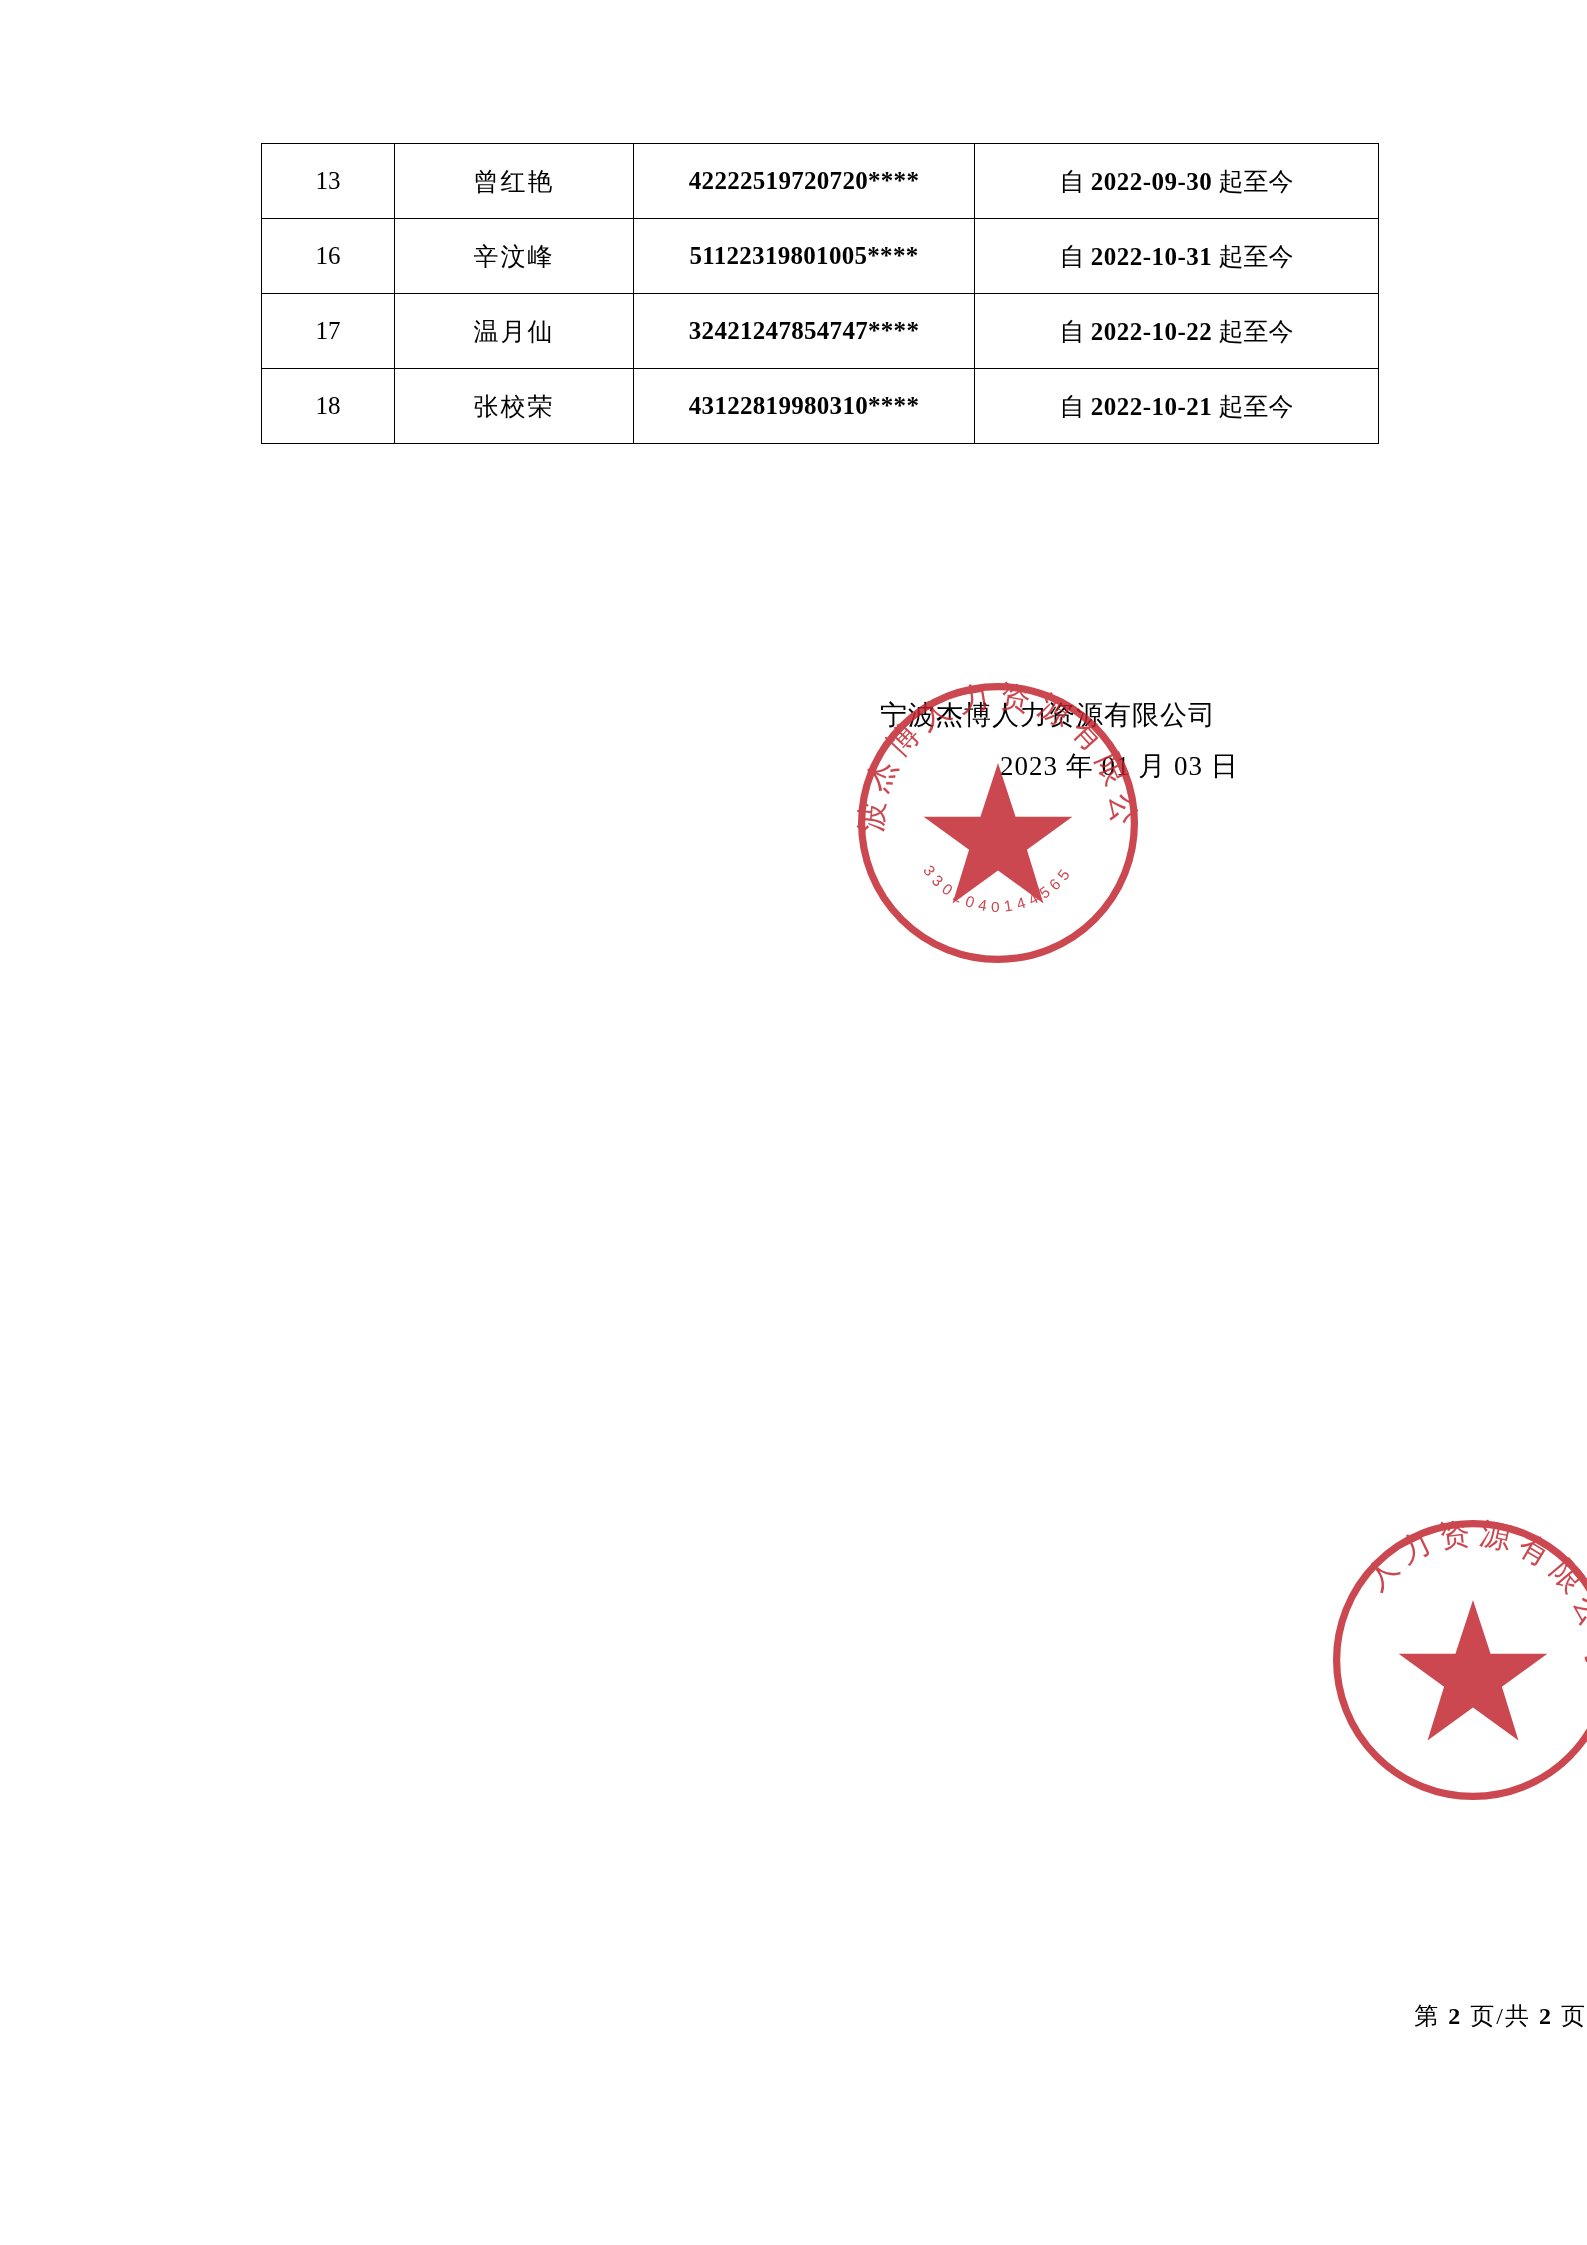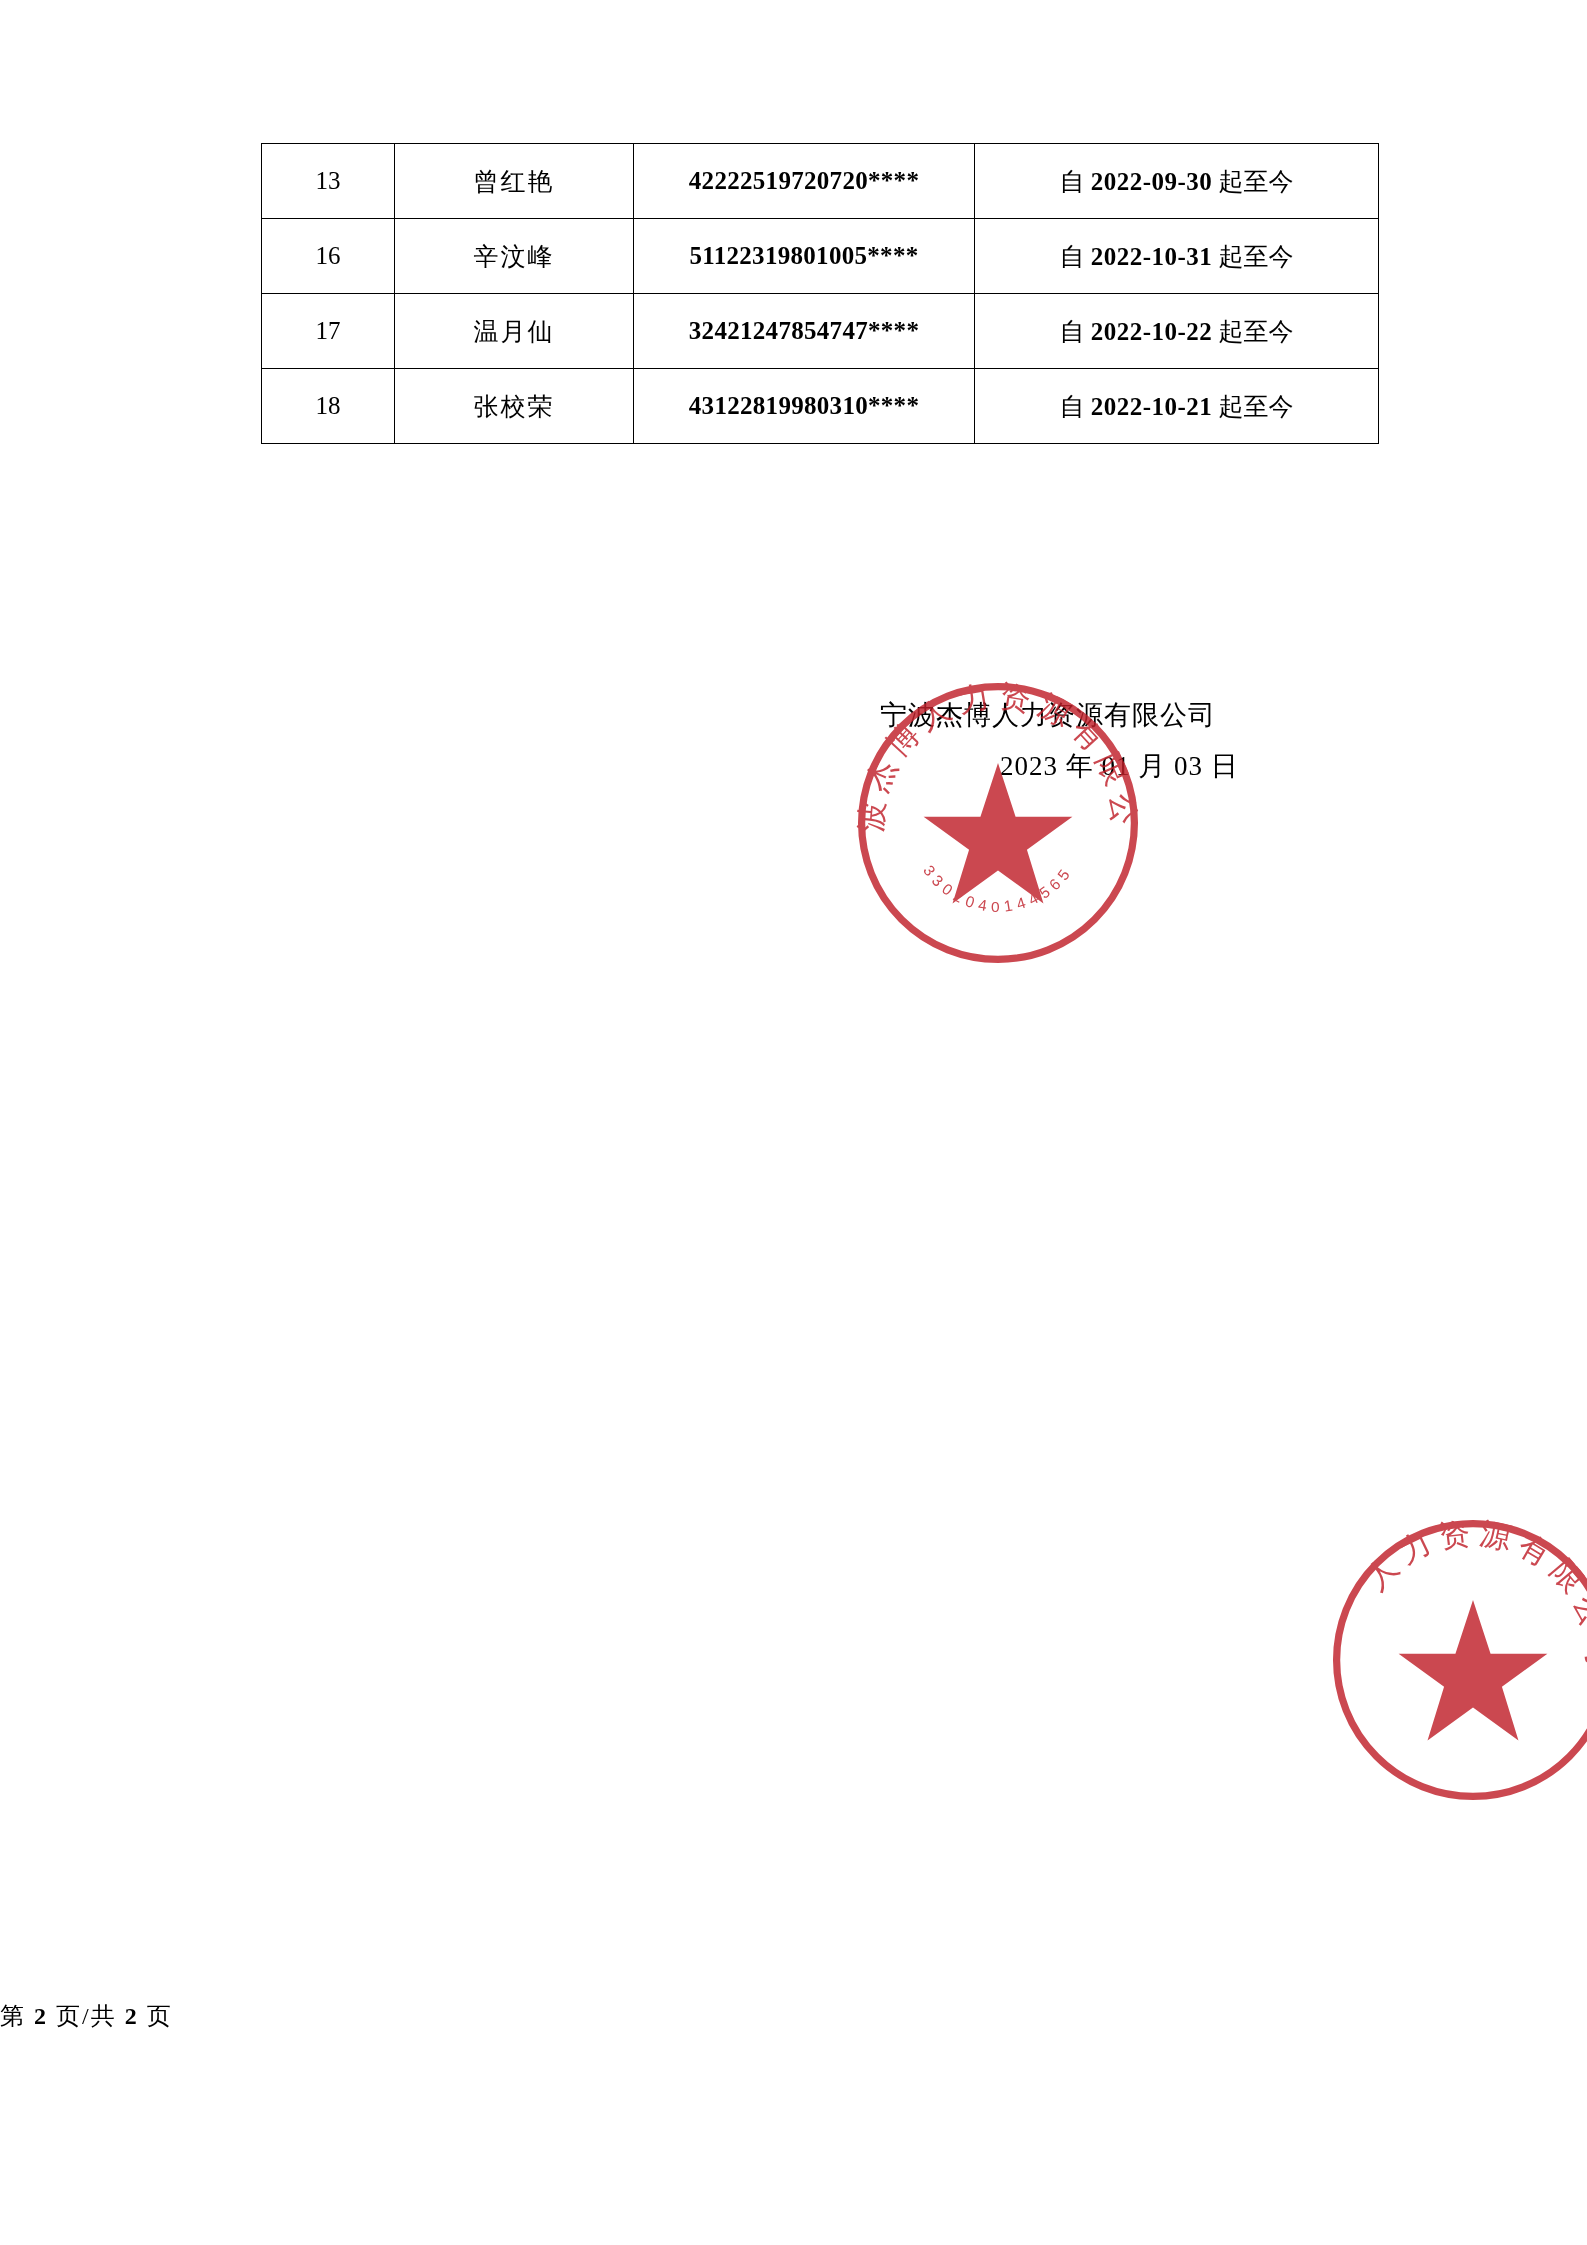"第 2 页/共 2 页" .footer { text-align: left -> right }
